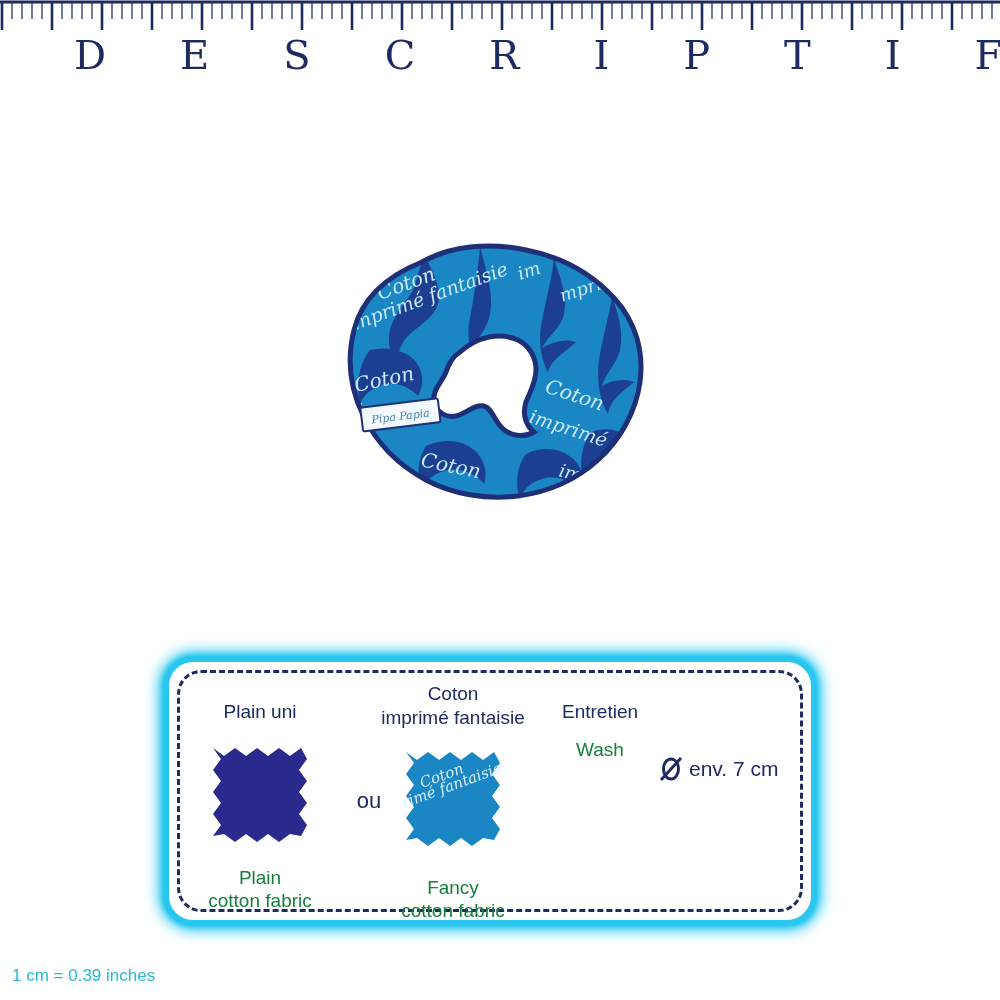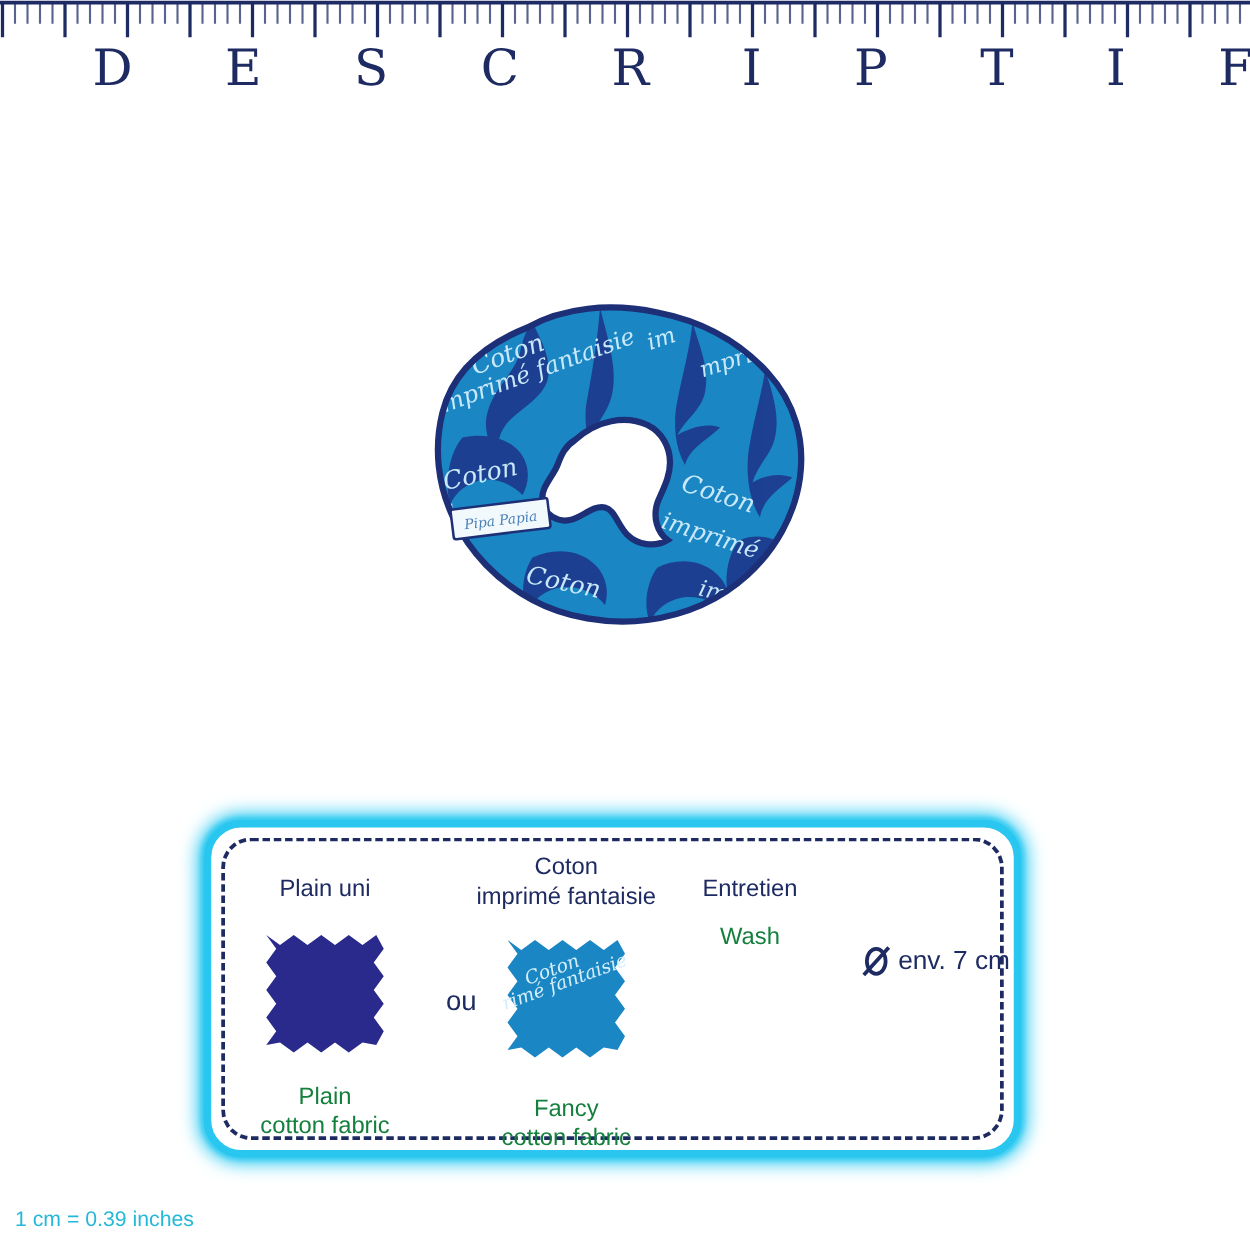"env. 7 cm" #size-value-row { justify-content: flex-end -> none }
